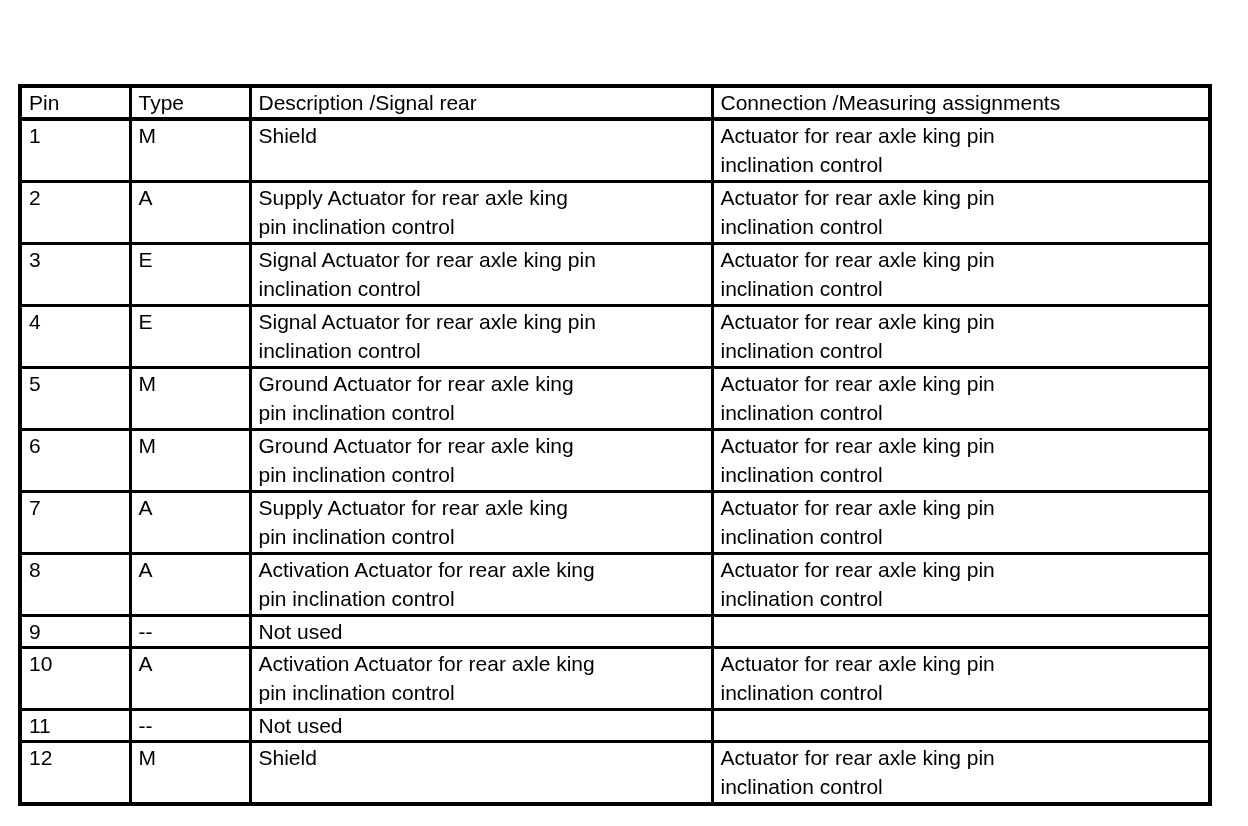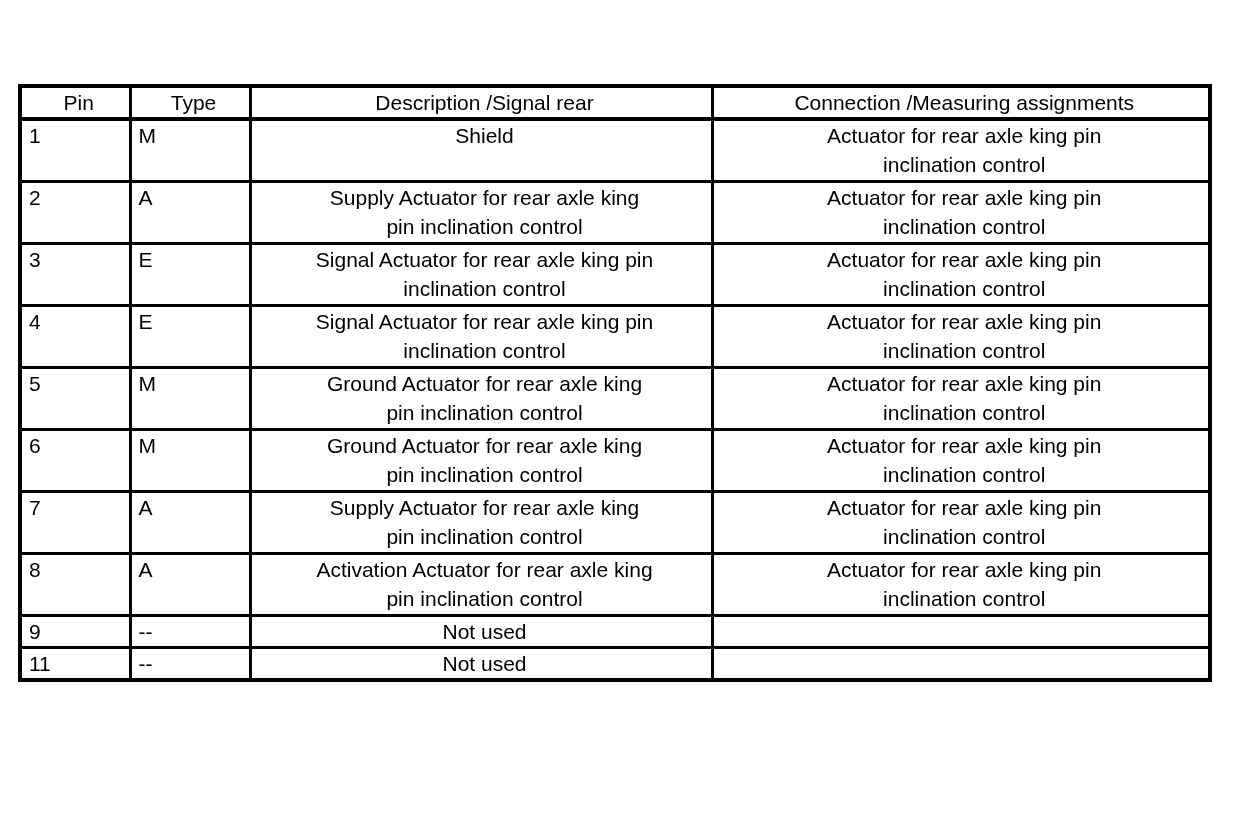"Pin" .pin-table thead th { text-align: center -> none }
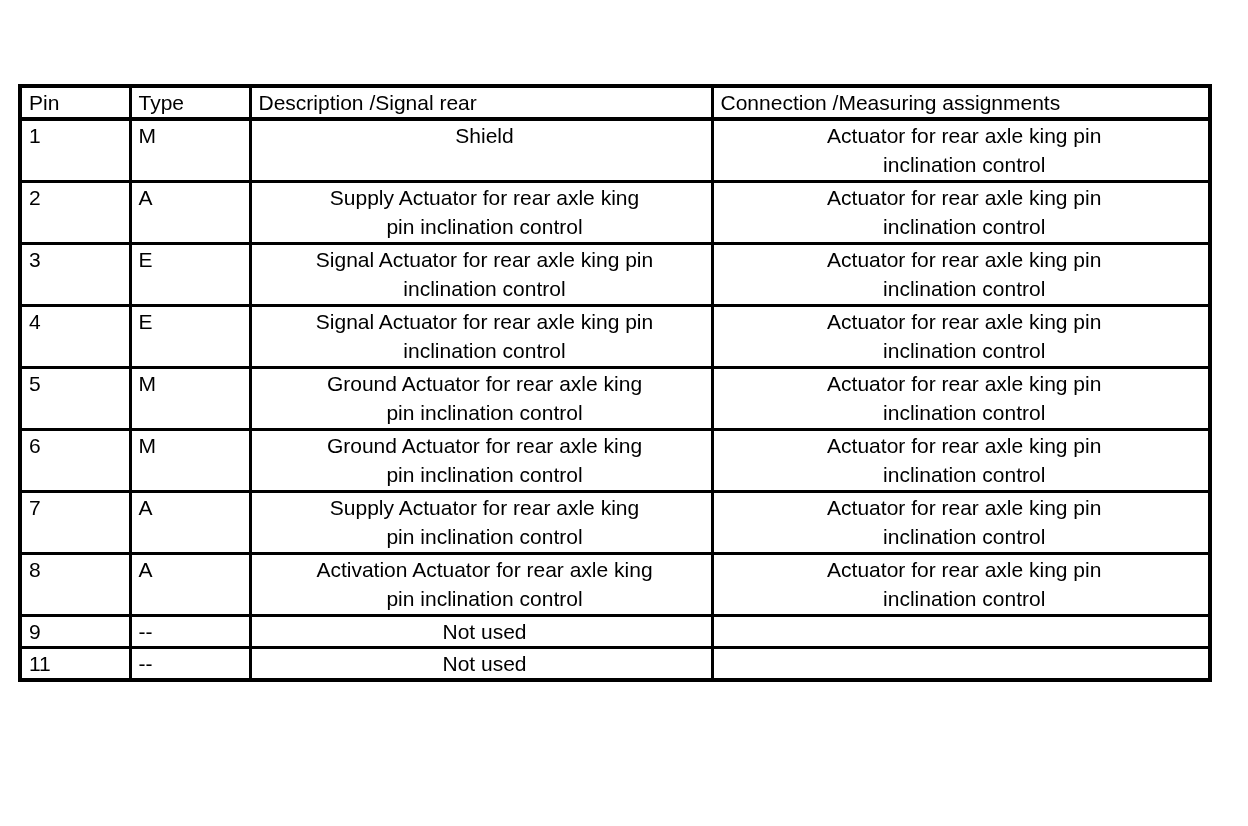"Shield" .cell-line { text-align: center -> none }
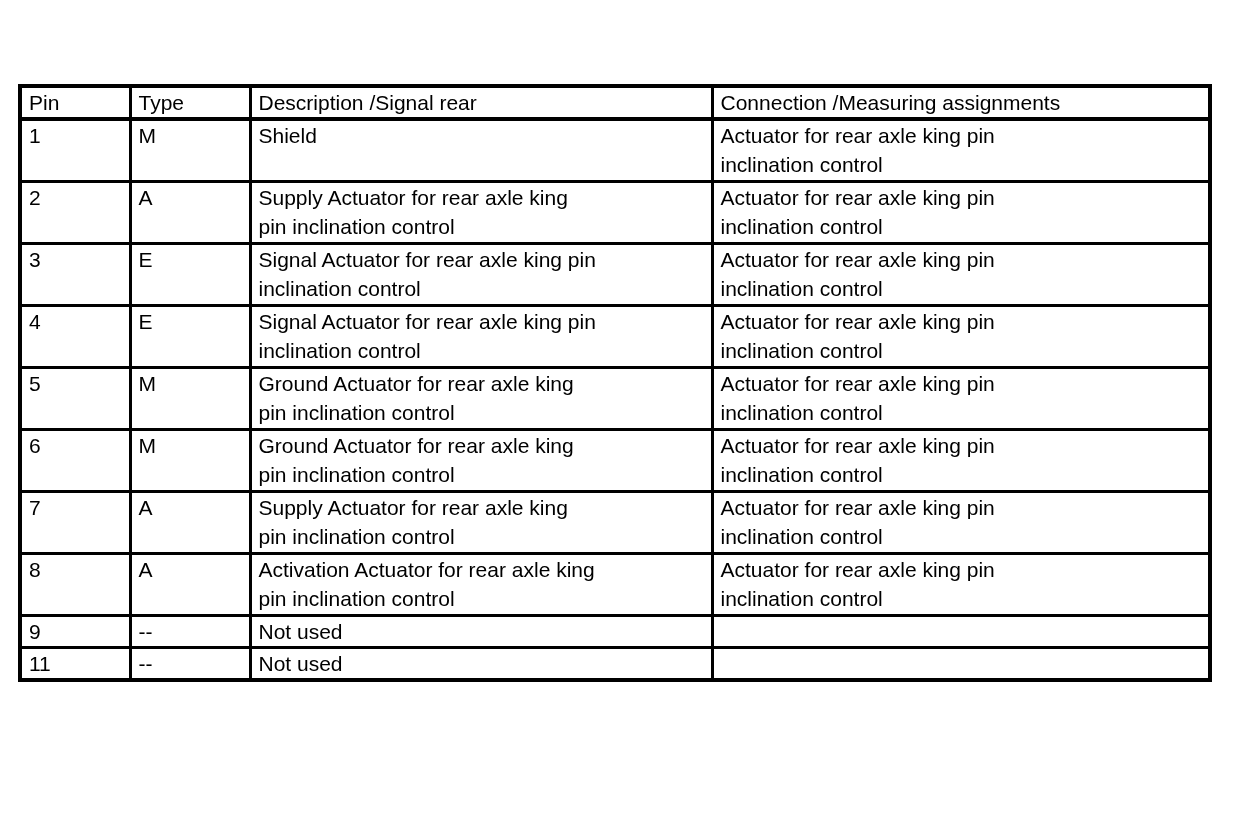"10" tr.r-tall { html: none -> <tr> <td> <span>10</span> </td> <td> <span>A</span> </td> <td> <span>Activation Actuator for rear axle king</span> <span>pin inclination control</span> </td> <td> <span>Actuator for rear axle king pin</span> <span>inclination control</span> </td> </tr> }
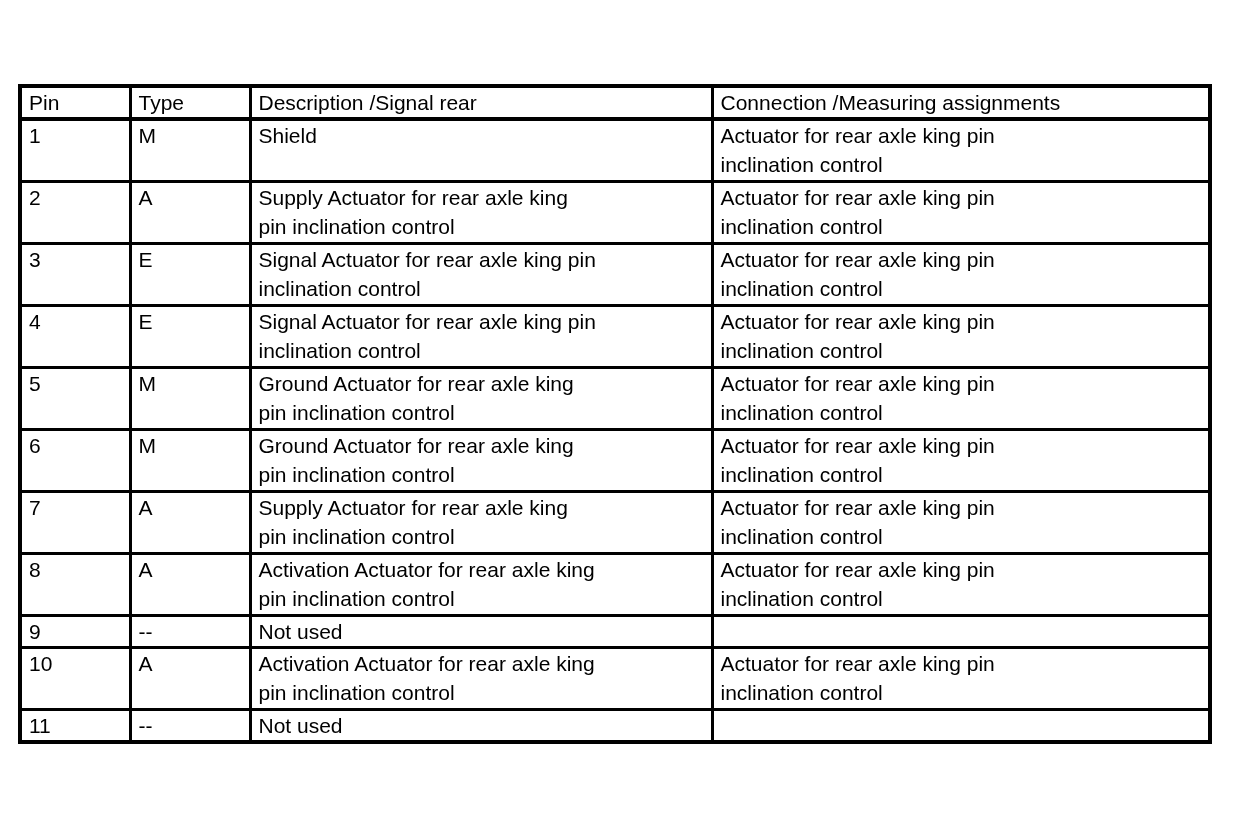"12" tr.r-tall { html: none -> <tr> <td> <span>12</span> </td> <td> <span>M</span> </td> <td> <span>Shield</span> <span></span> </td> <td> <span>Actuator for rear axle king pin</span> <span>inclination control</span> </td> </tr> }
